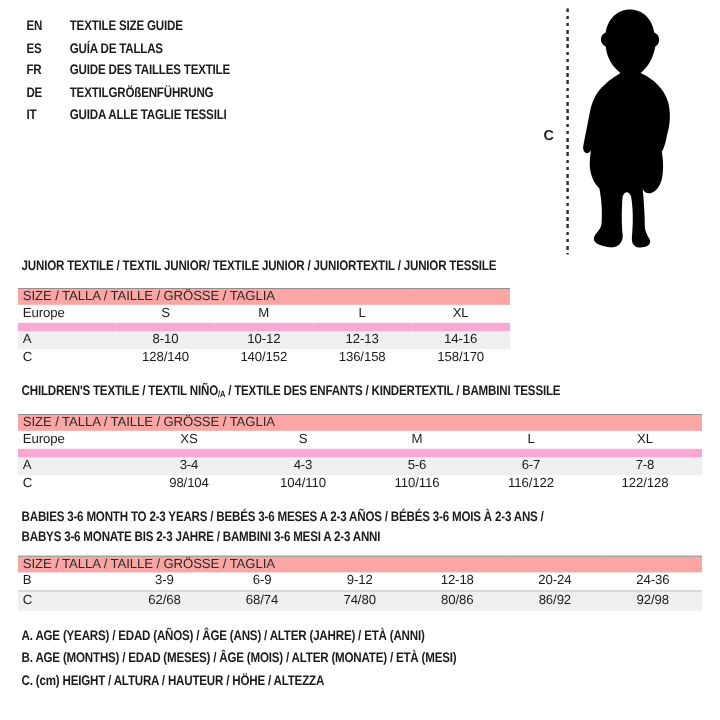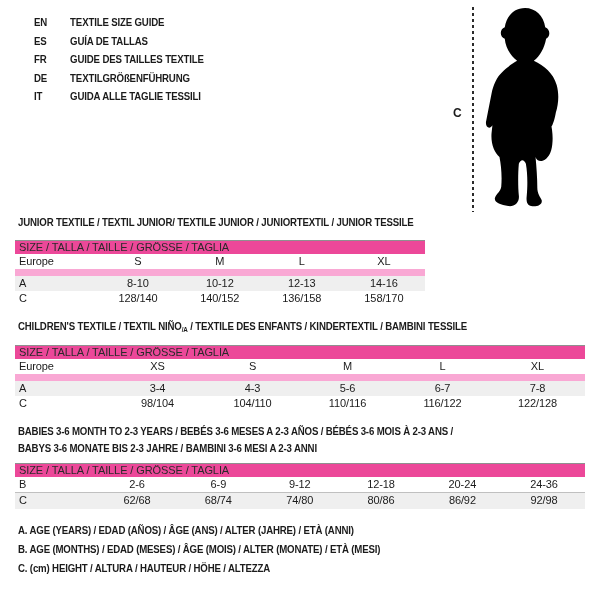"EN" .lang-block { margin-left: 12px -> none }
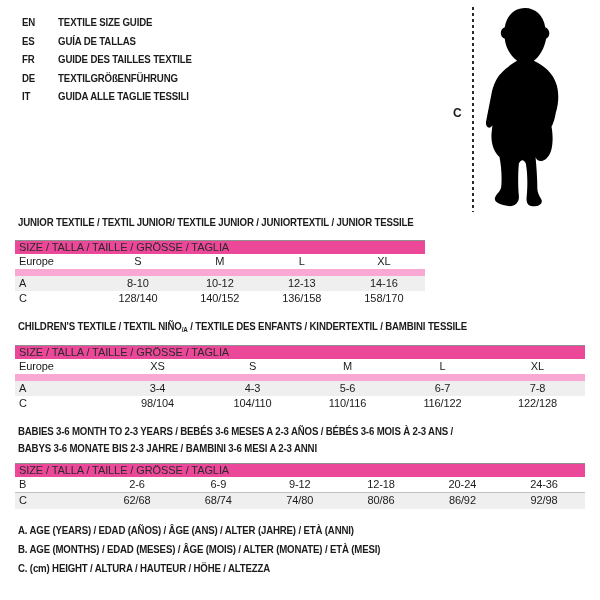"SIZE / TALLA / TAILLE" .size-table td.bar { background: #ec4899 -> #fca5a5 }
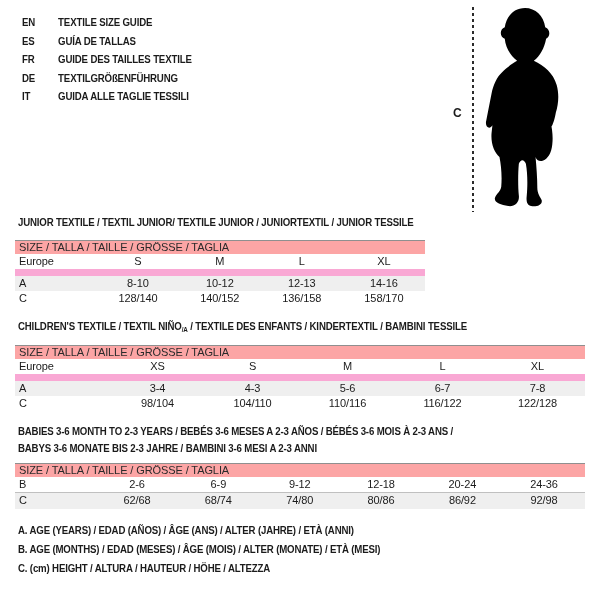"2-6" td { text: 2-6 -> 3-9 }
